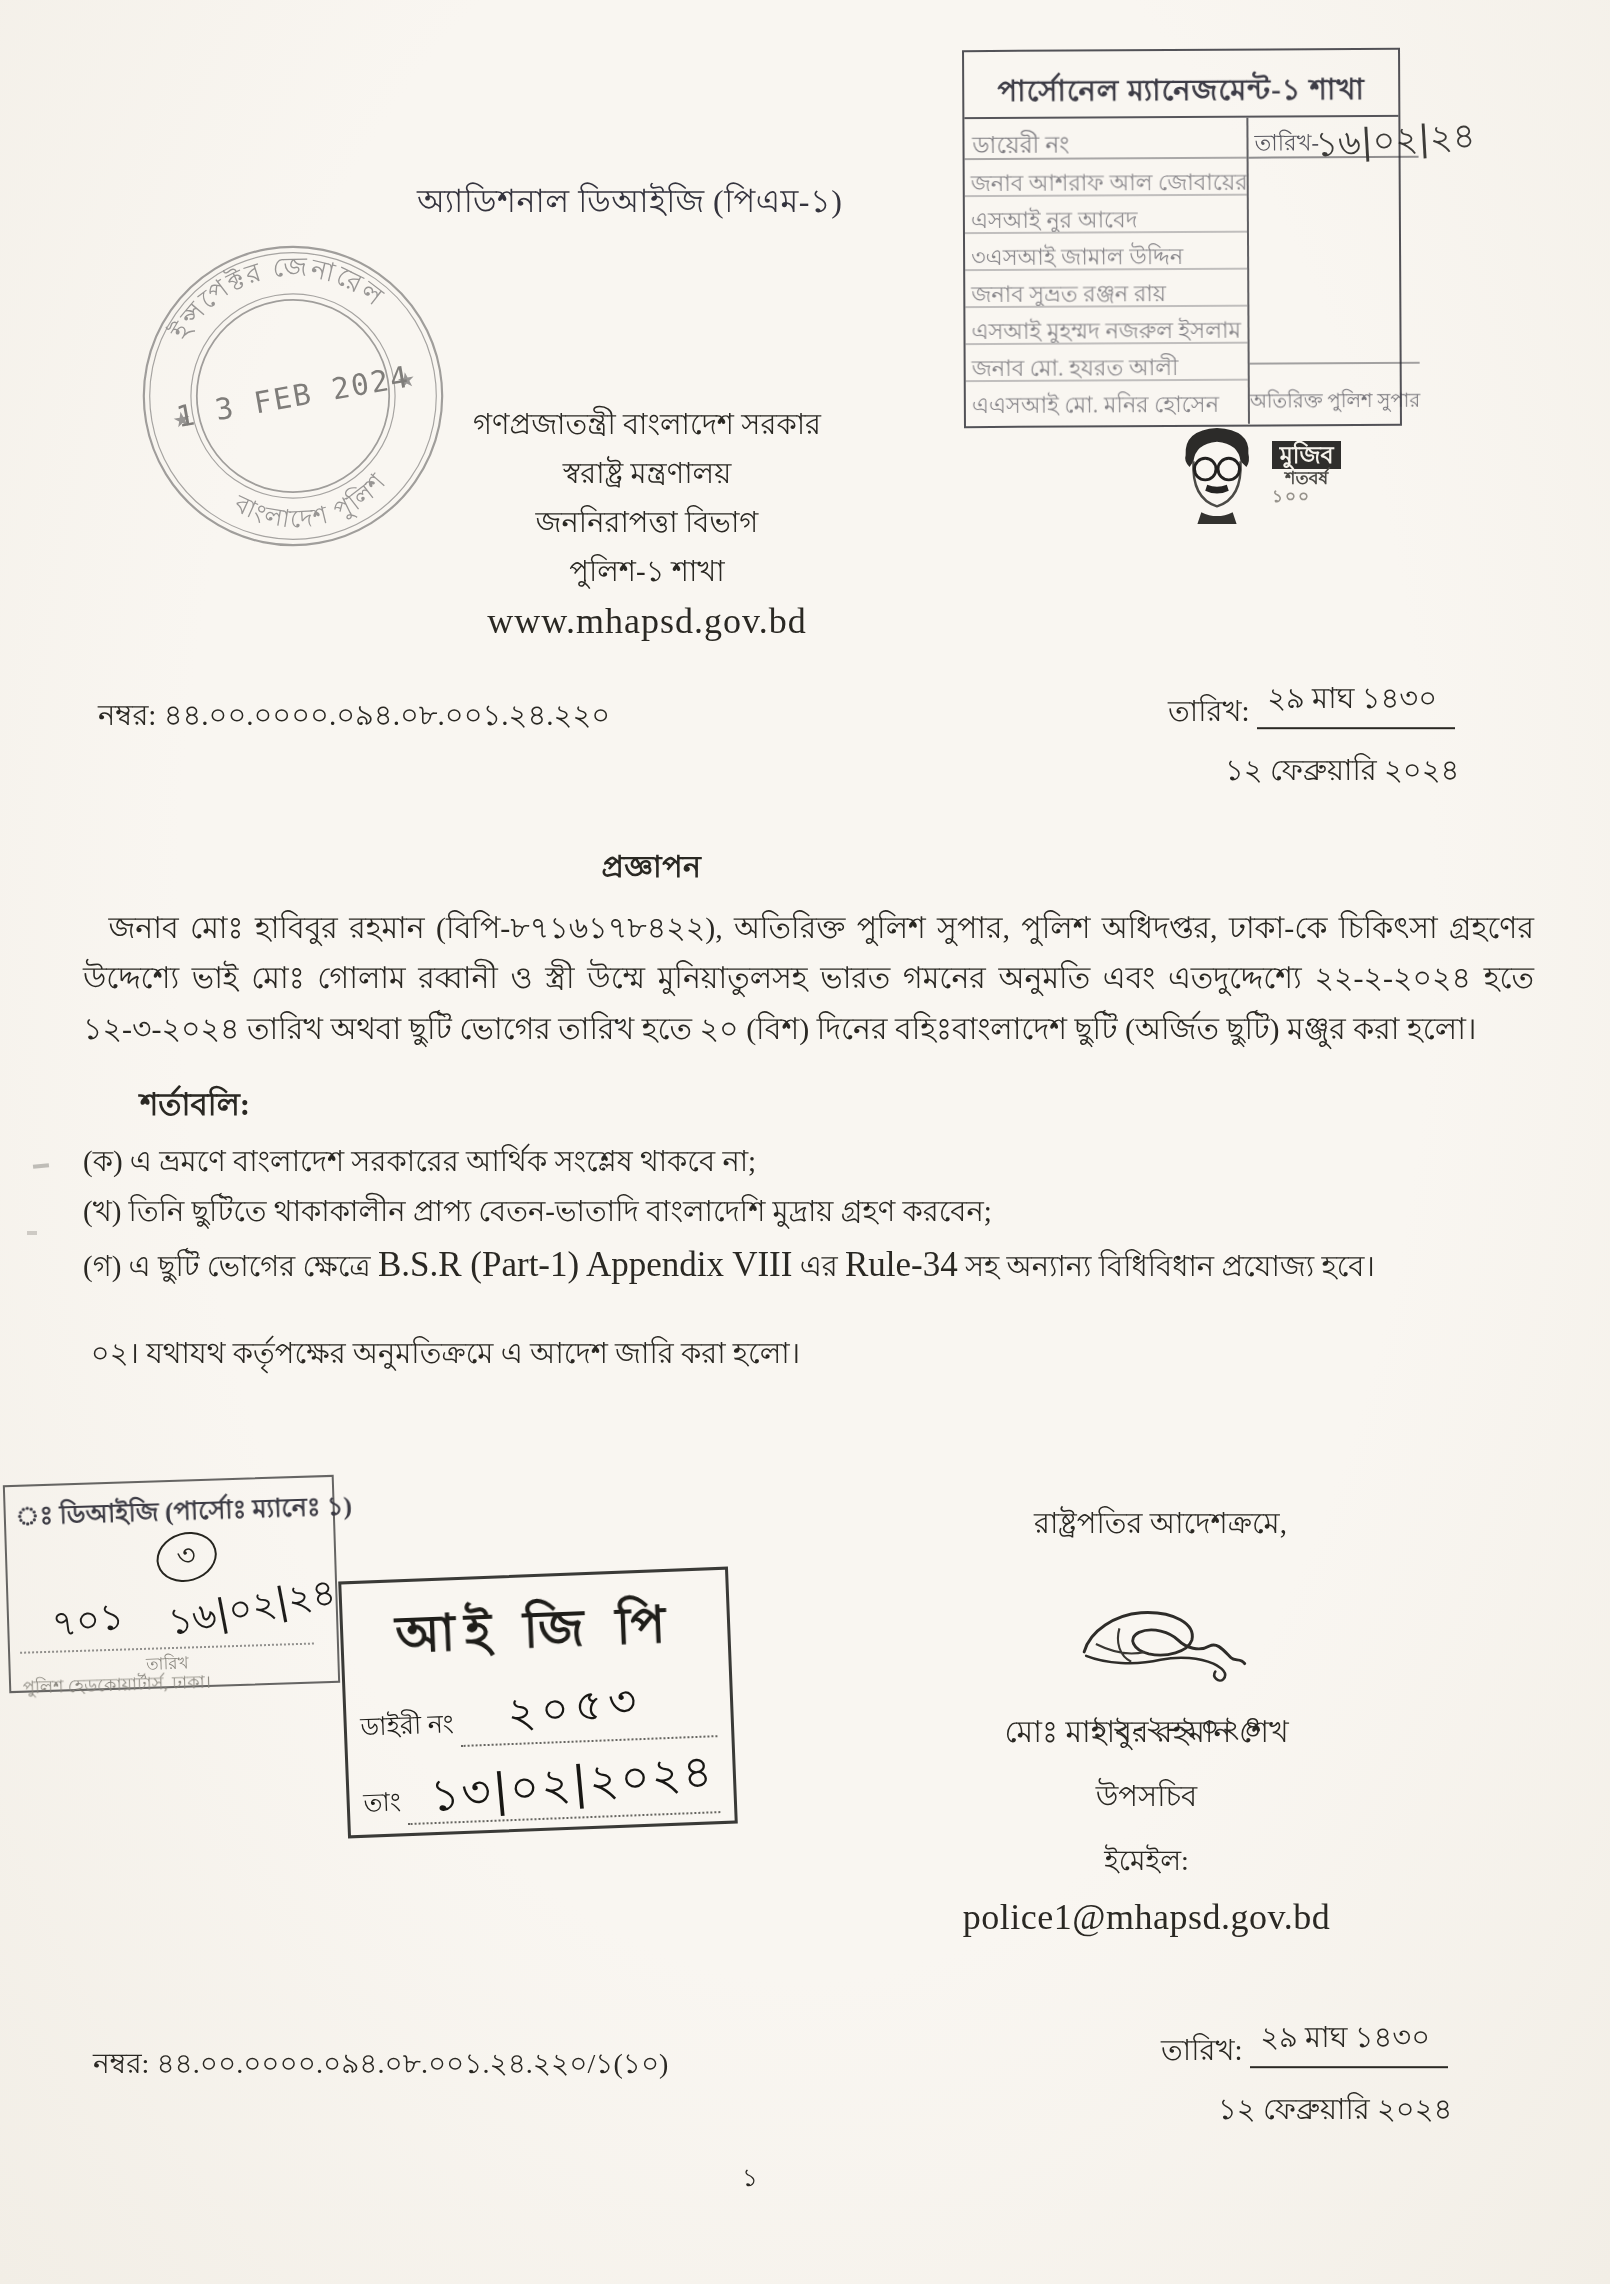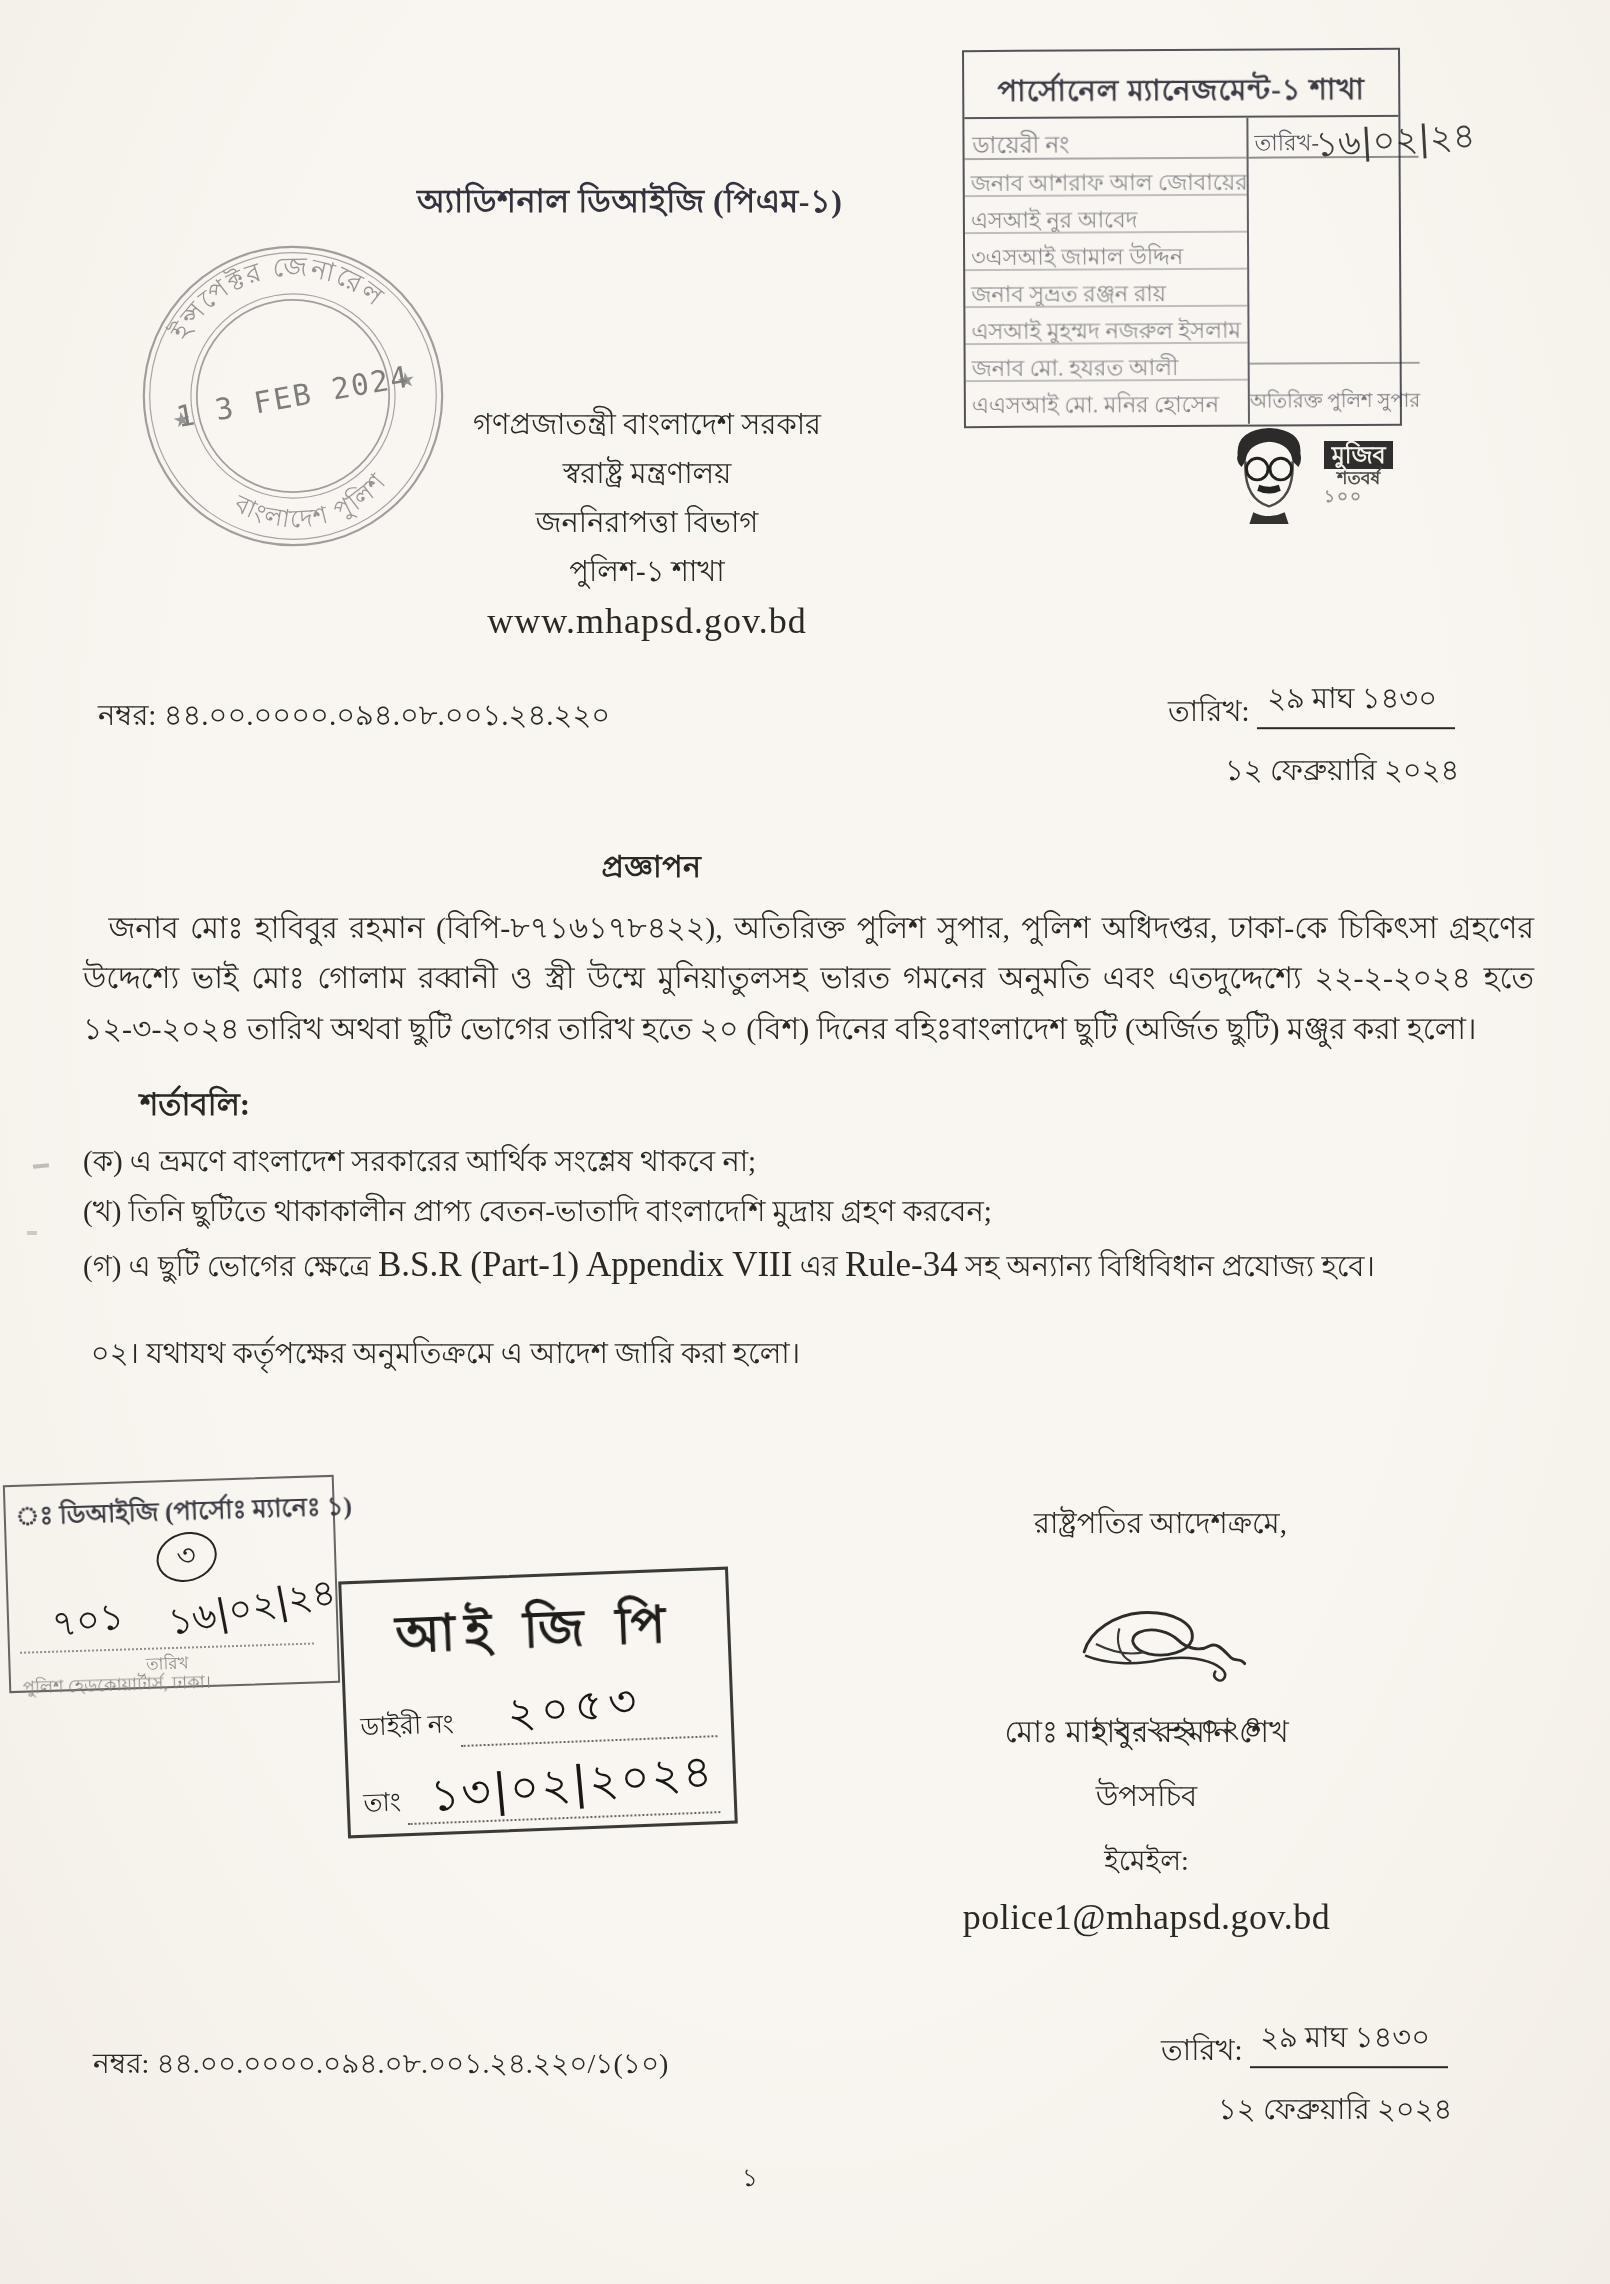"অ্যাডিশনাল ডিআইজি (পিএম-১)" .addressee { font-weight: 700 -> 400 }
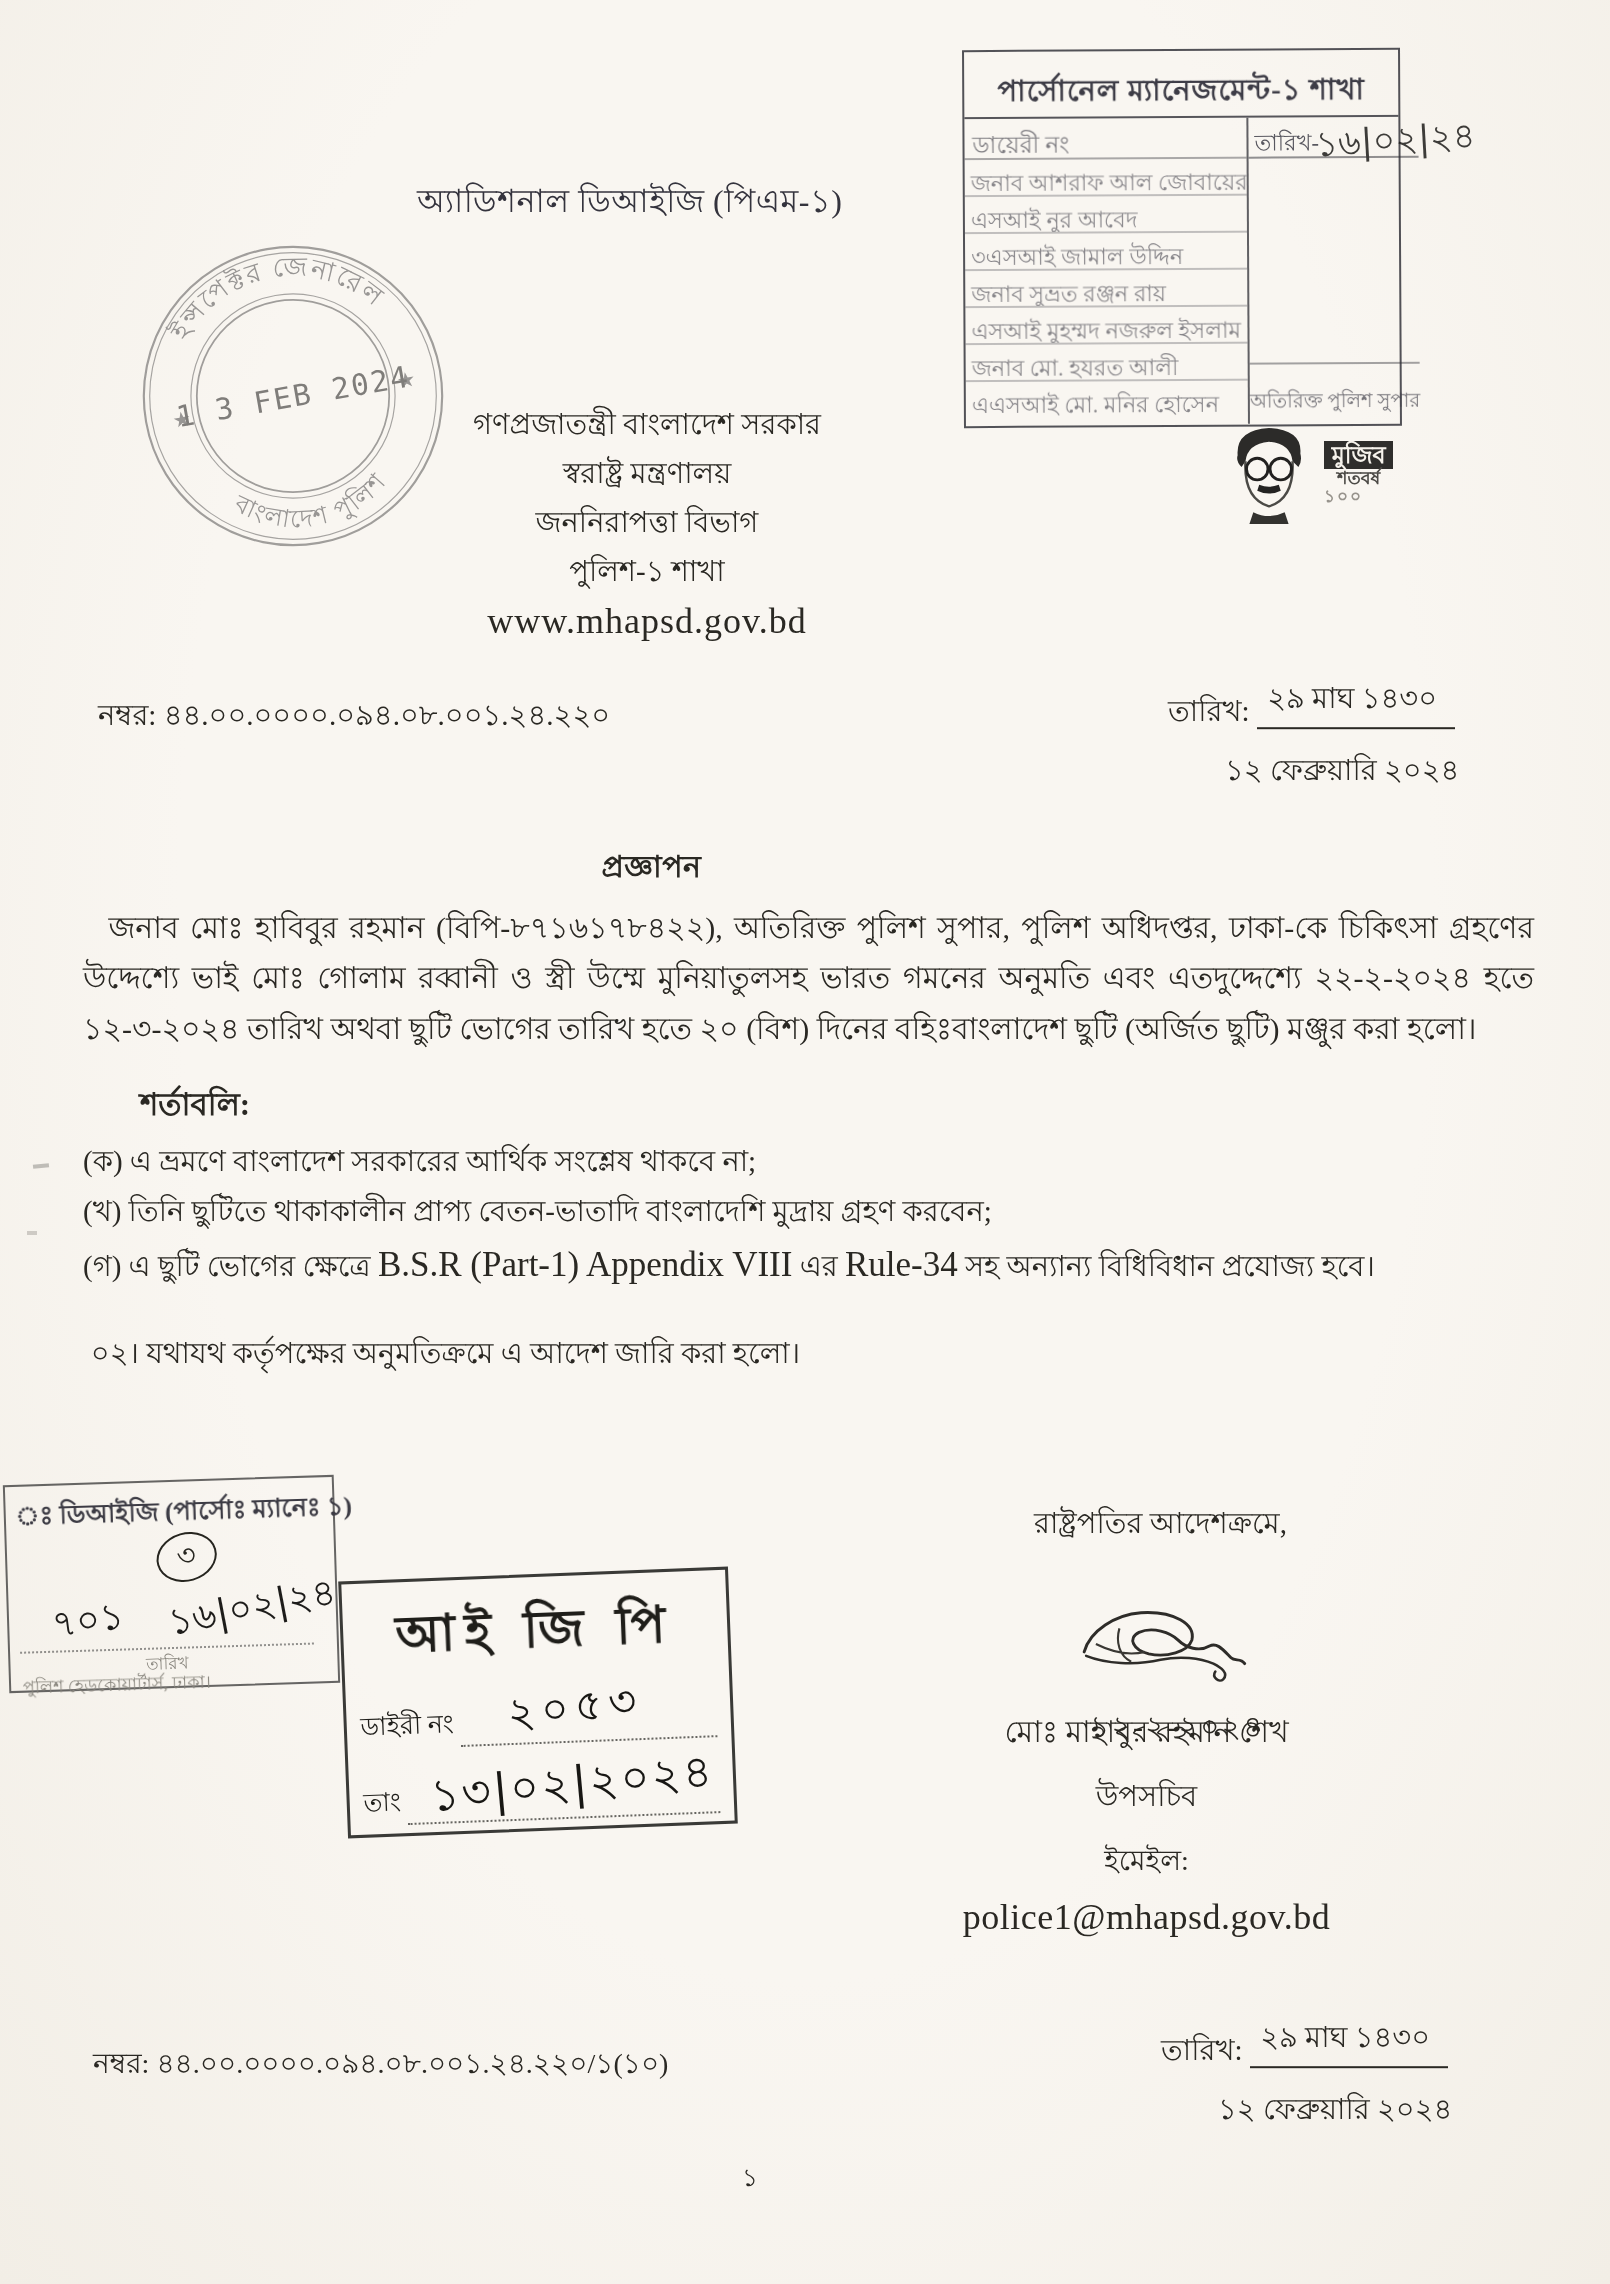"মুজিব" .mujib-logo { left: 1220px -> 1168px }
